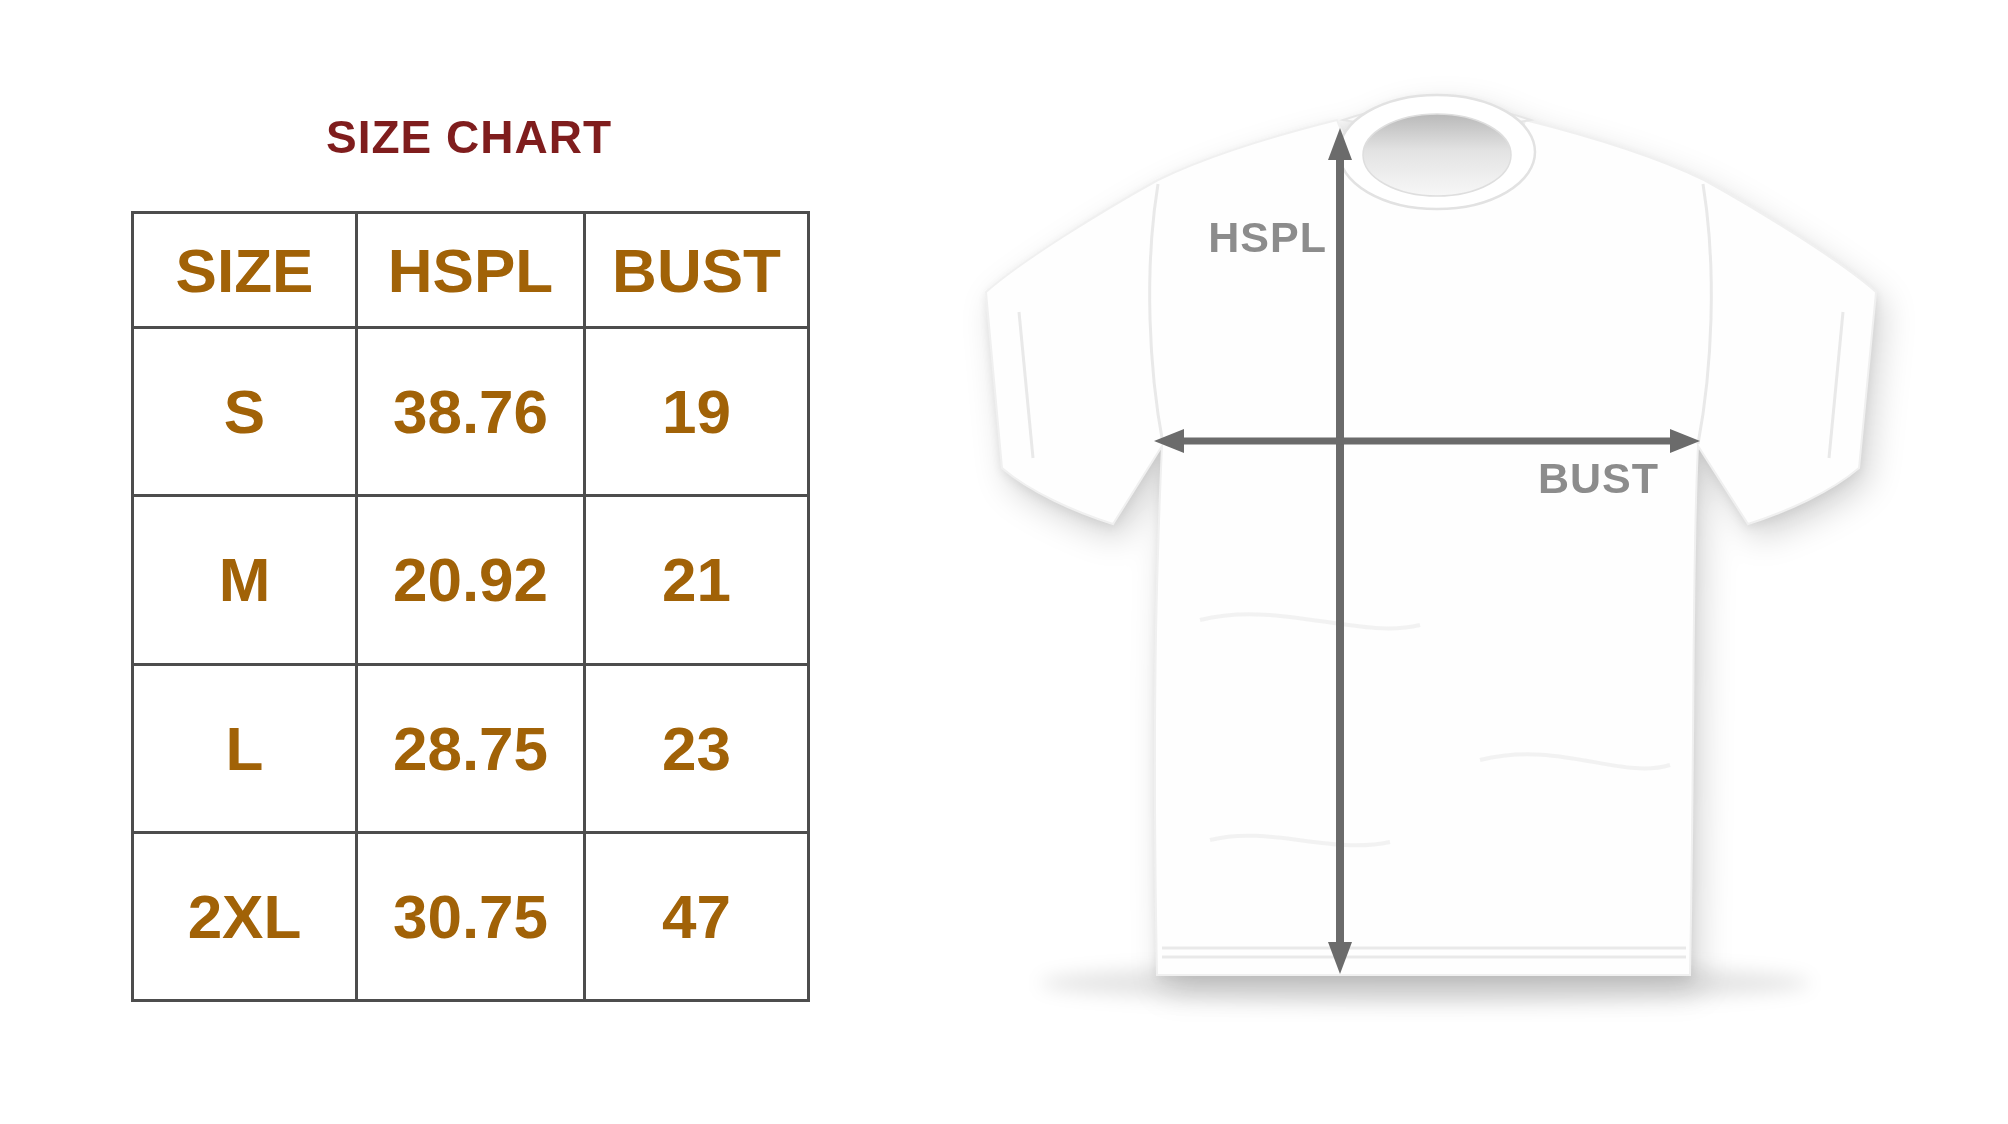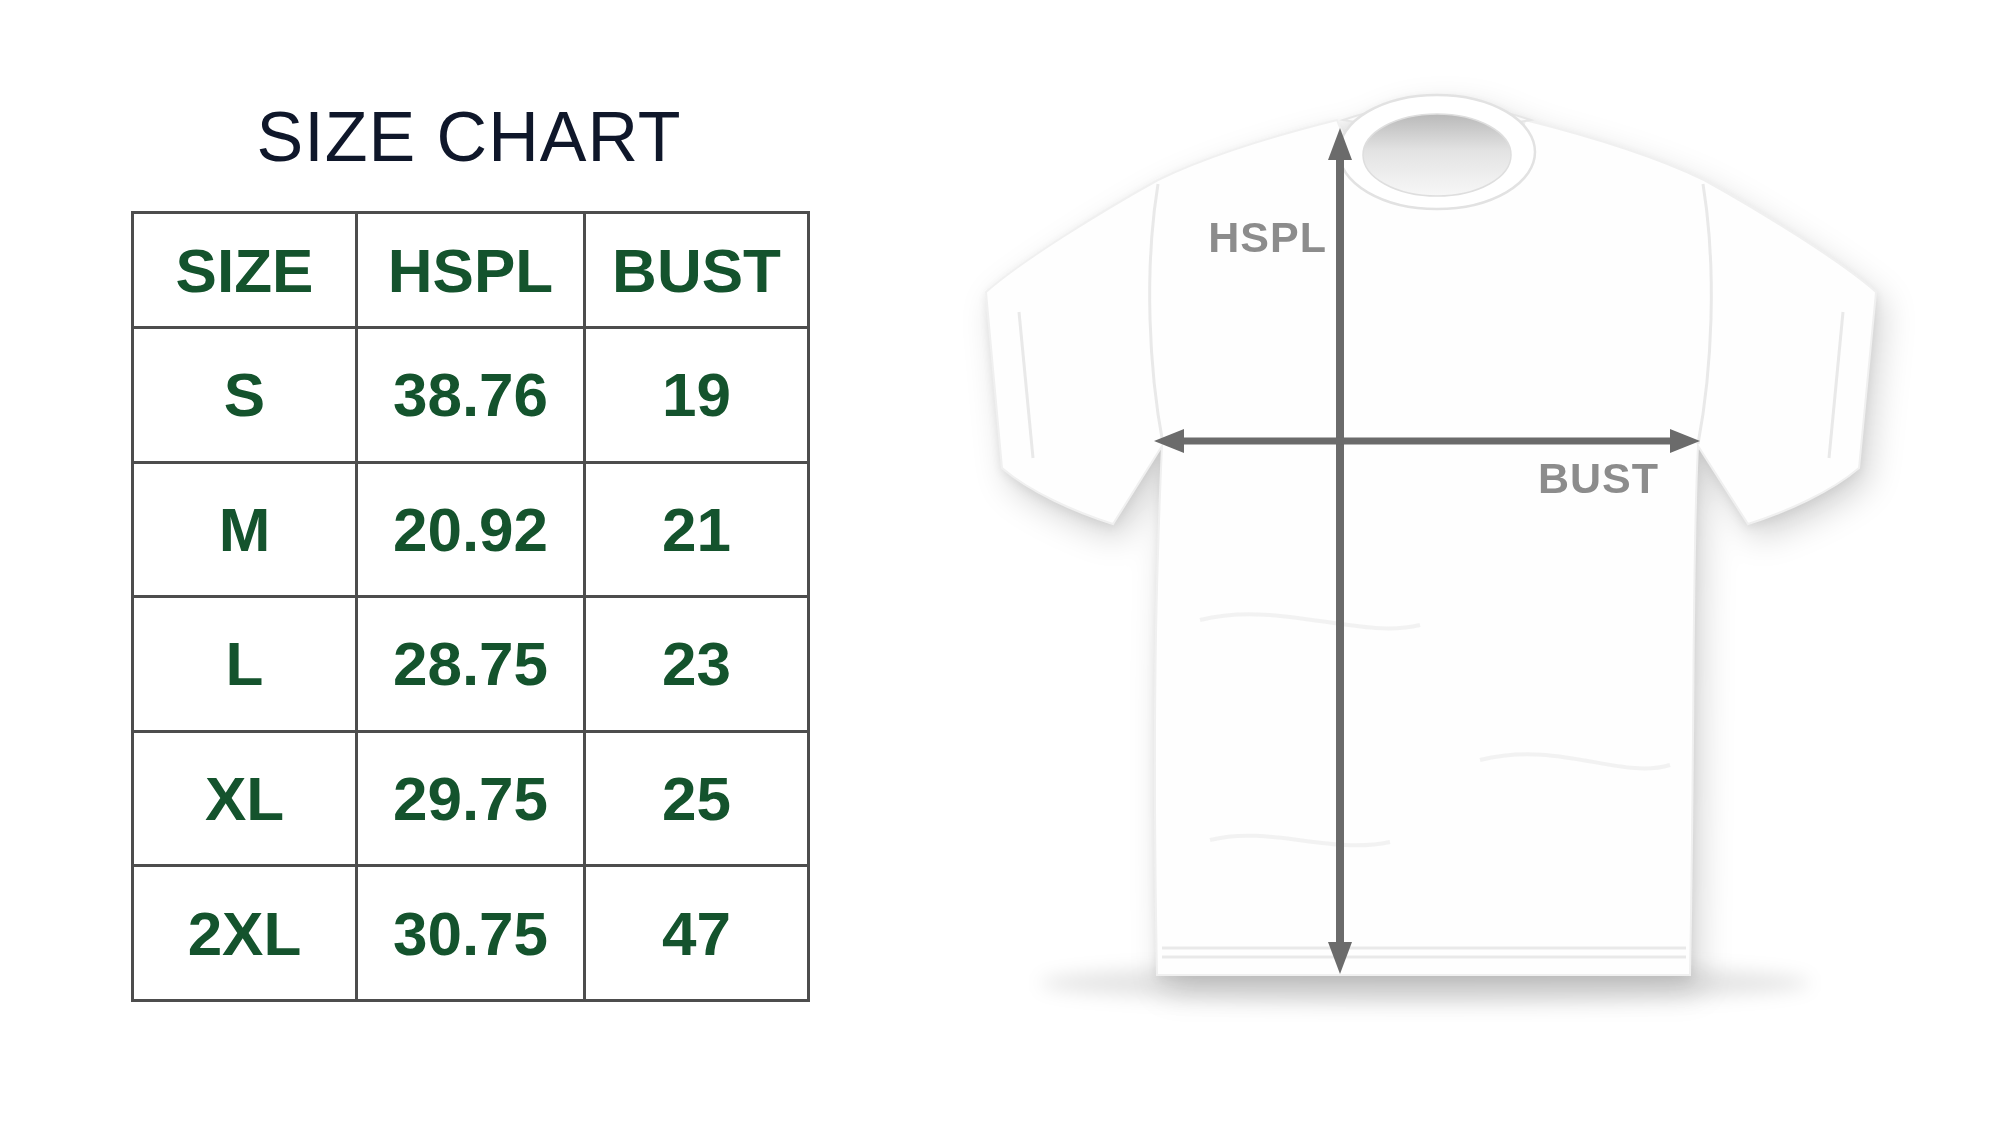"SIZE CHART" .chart-title { color: #0f172a -> #7f1d1d; font-size: 70px -> 46px; font-weight: 400 -> 700 }
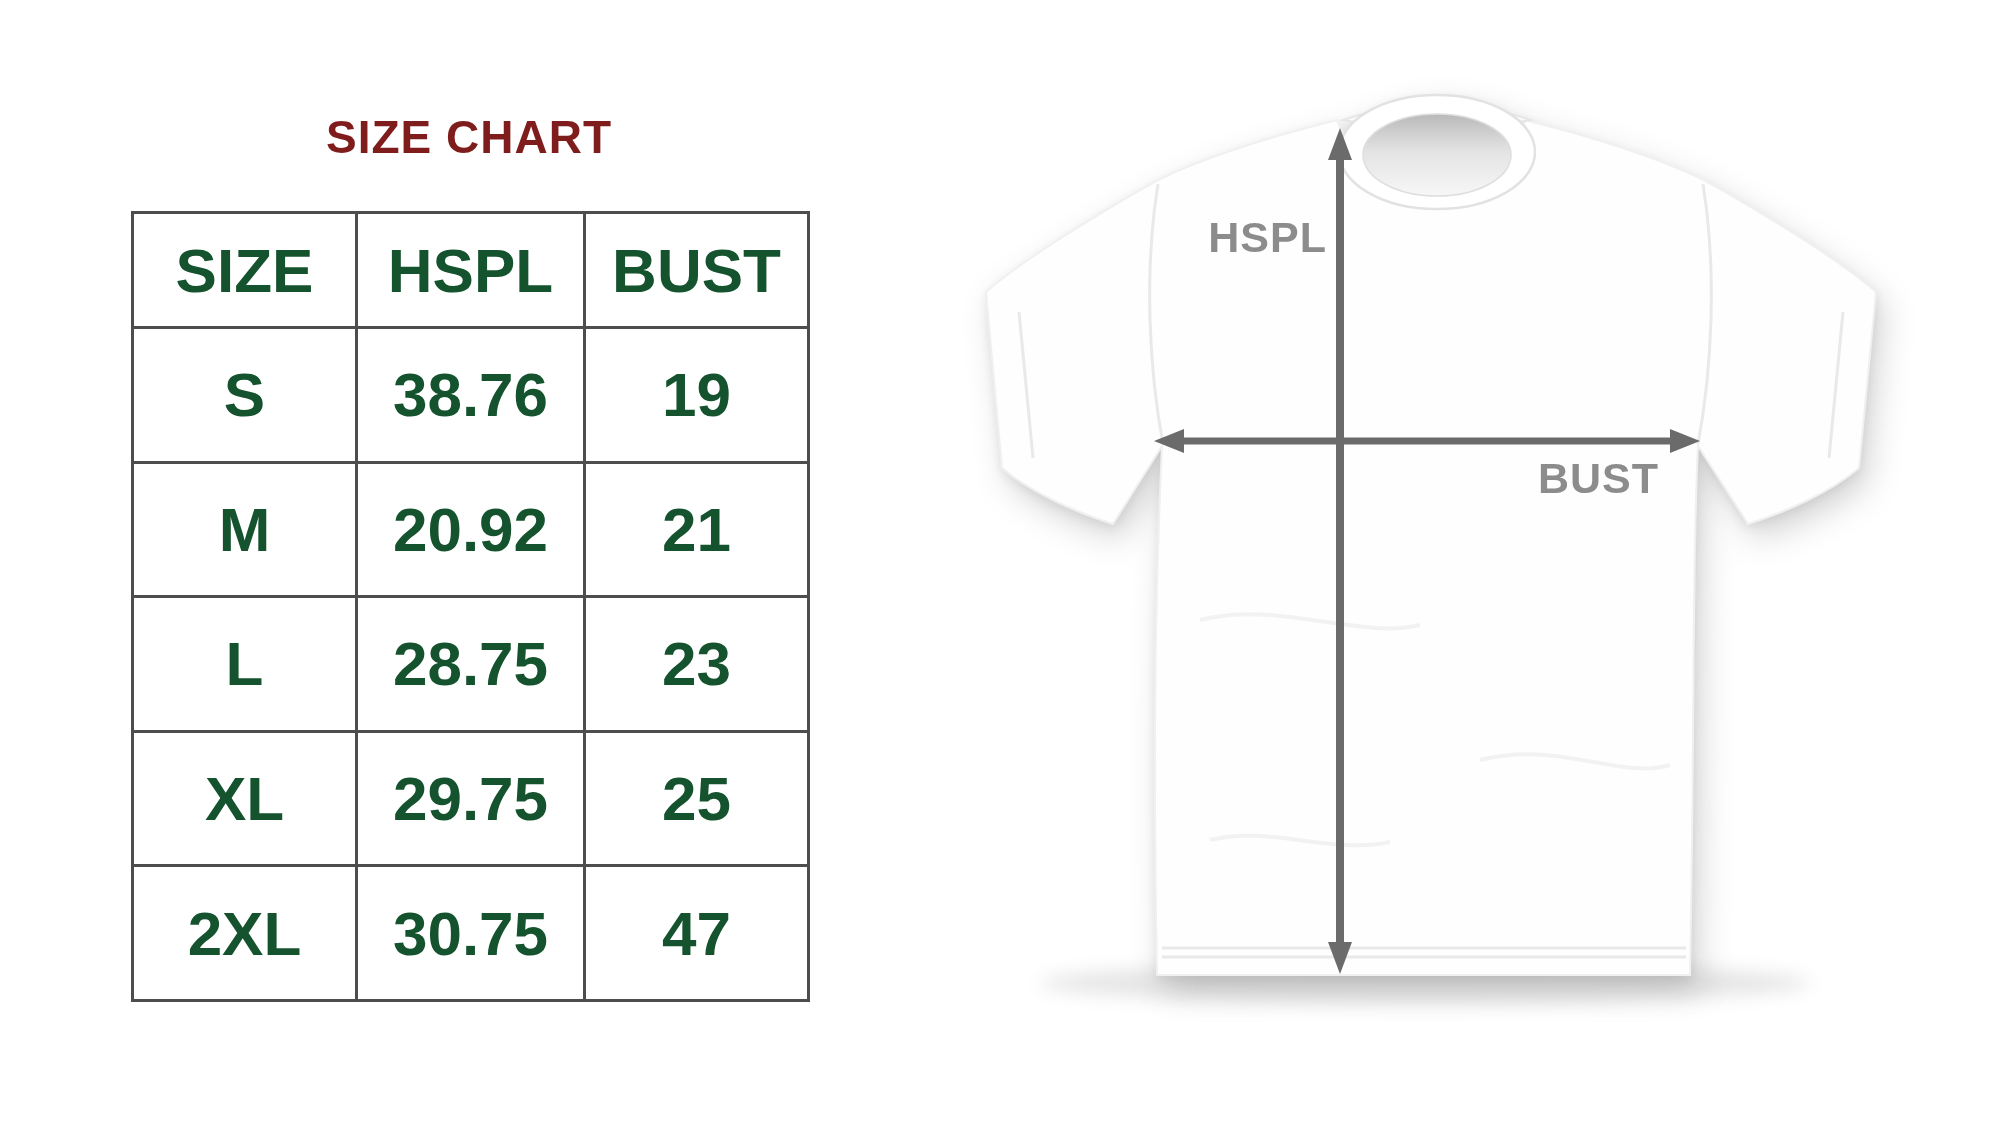"SIZE" .size-table th,.size-table td { color: #14532d -> #a16207 }
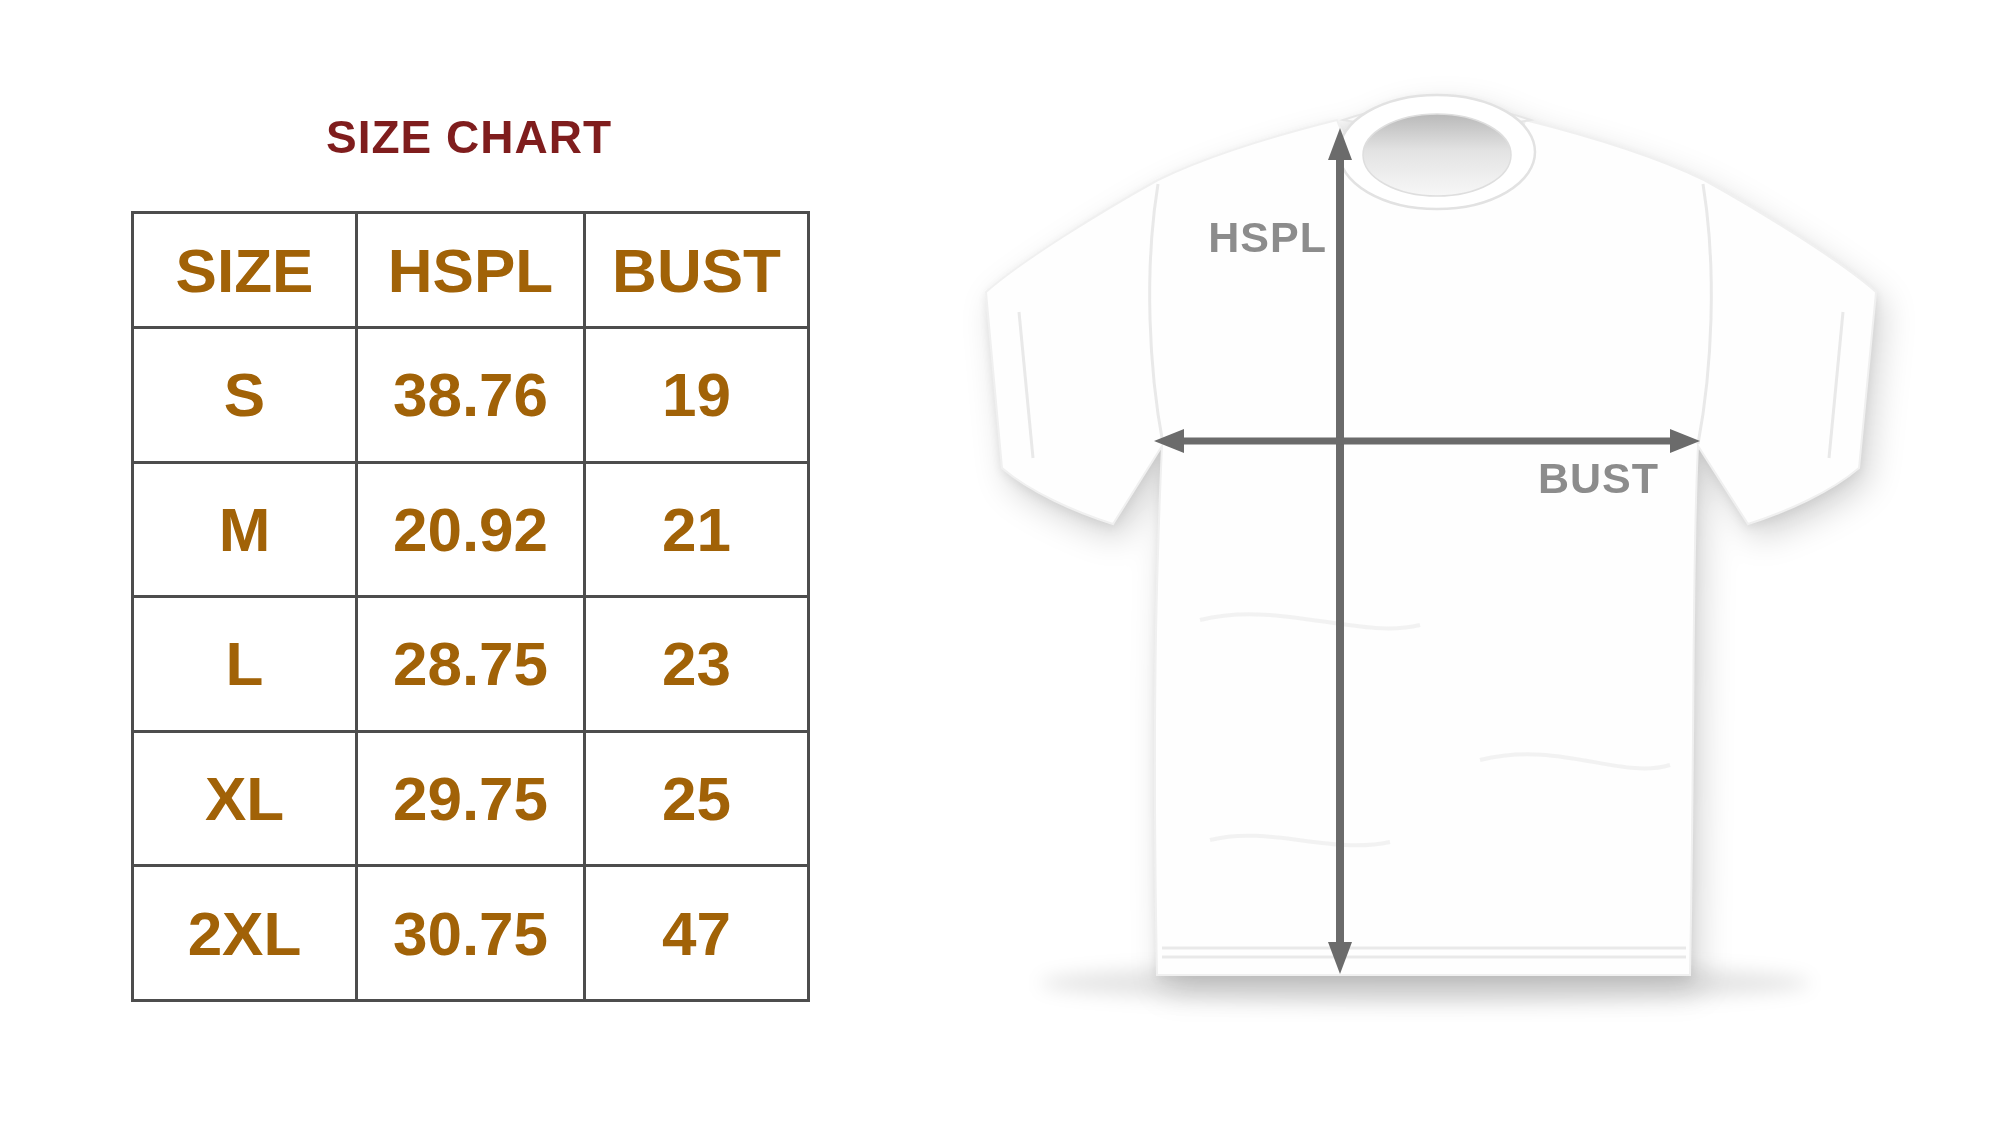"XL" tr { html: <tr> <td>XL</td> <td>29.75</td> <td>25</td> </tr> -> none }
